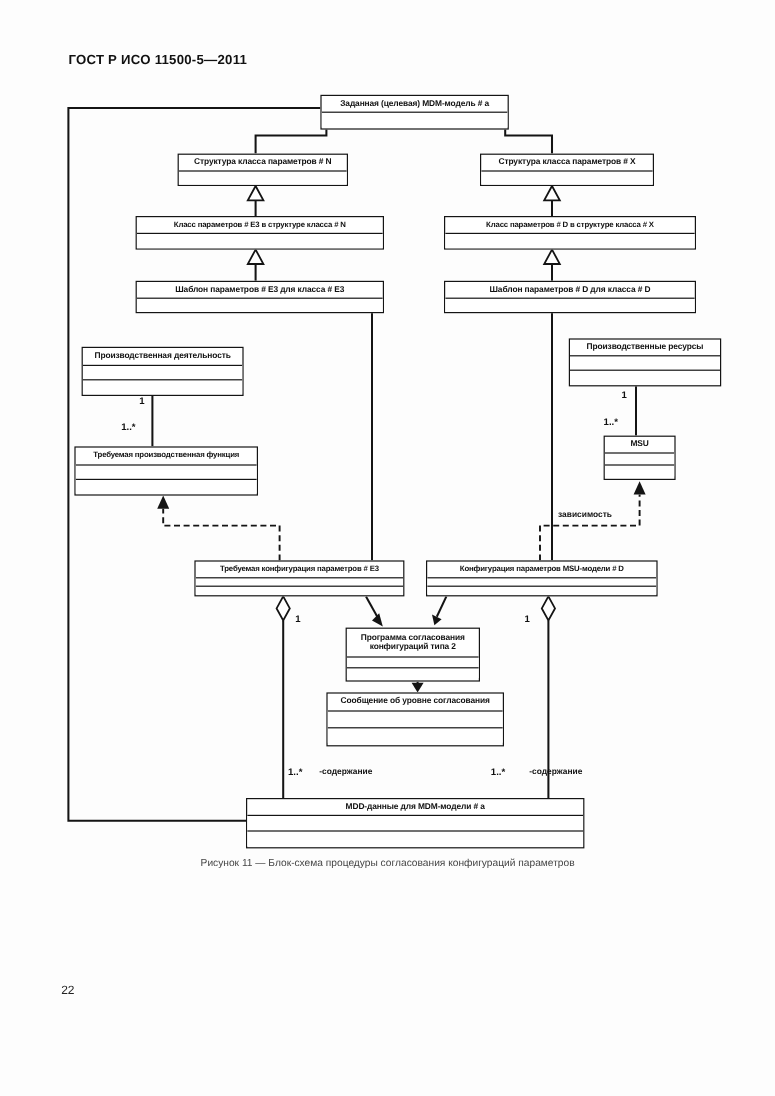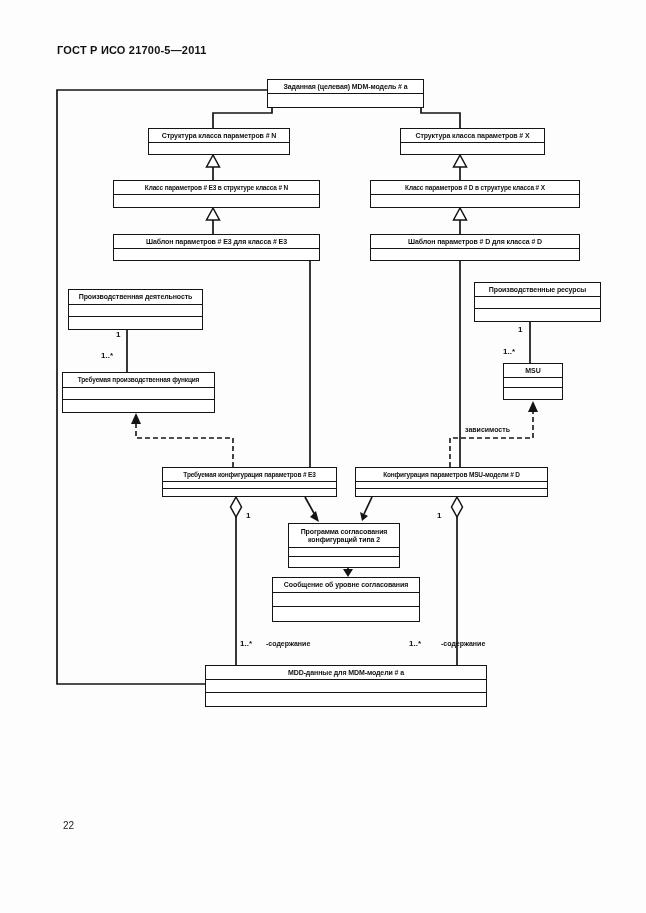"ГОСТ Р ИСО 21700-5—2011" div.hdr { text: 21700-5 -> 11500-5 }
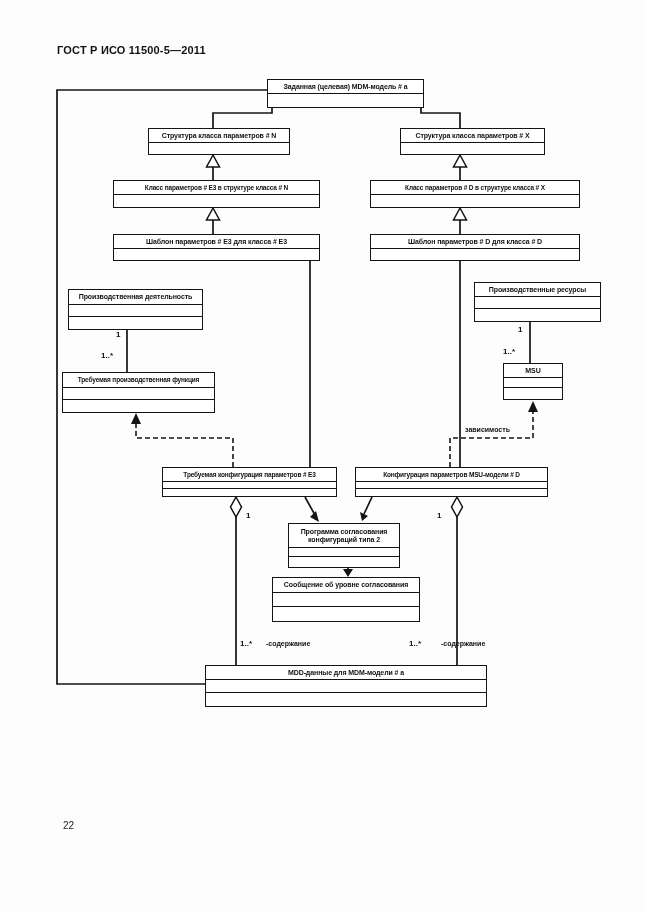"Рисунок 11 — Блок-схема процедуры" div { html: none -> <div>Рисунок 11 — Блок-схема процедуры согласования конфигураций параметров</div> }
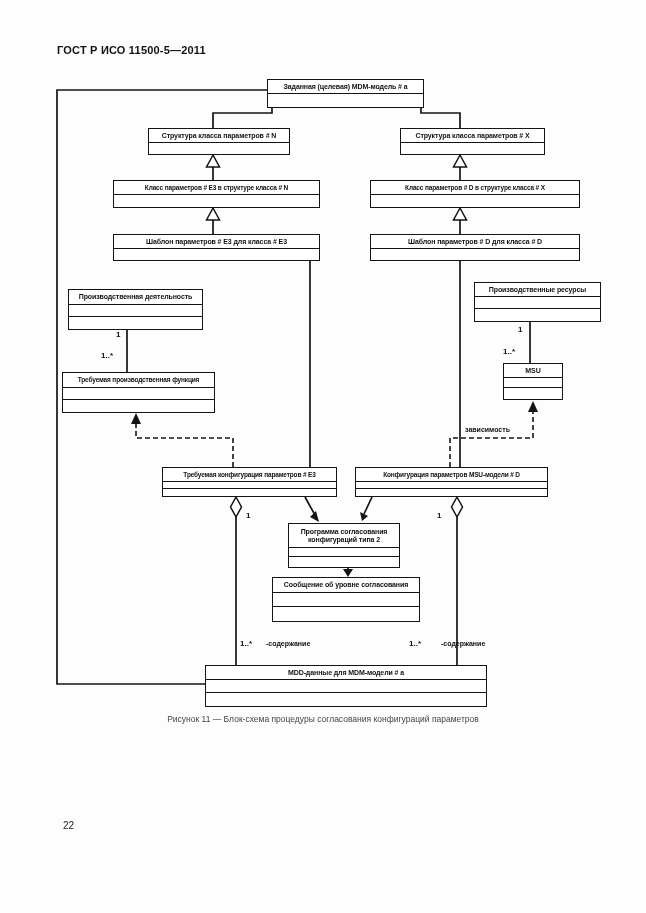"22" .pagenum { left: 63px -> 51px }
